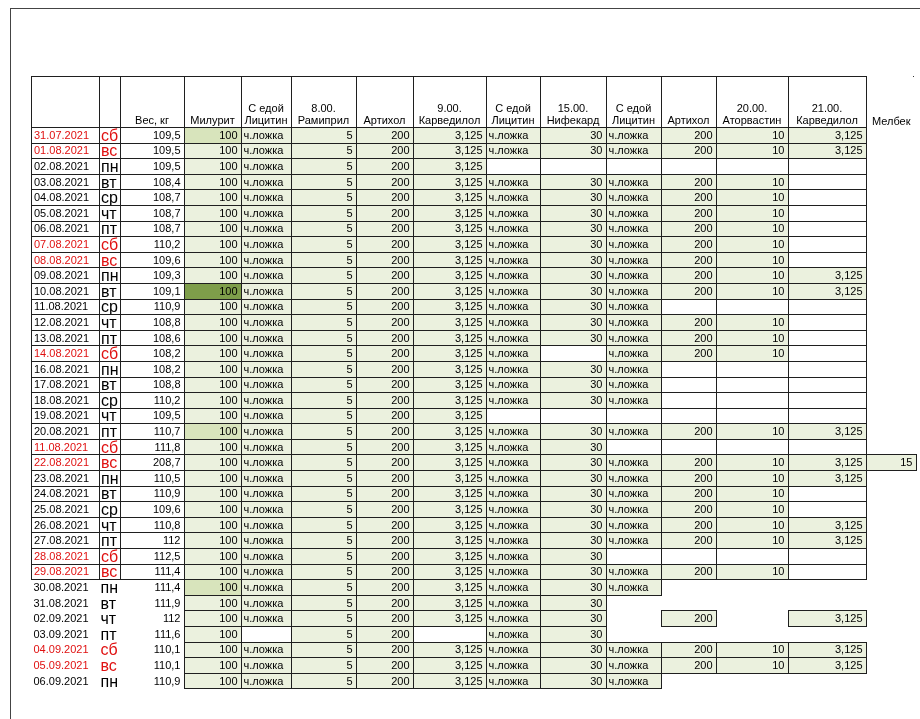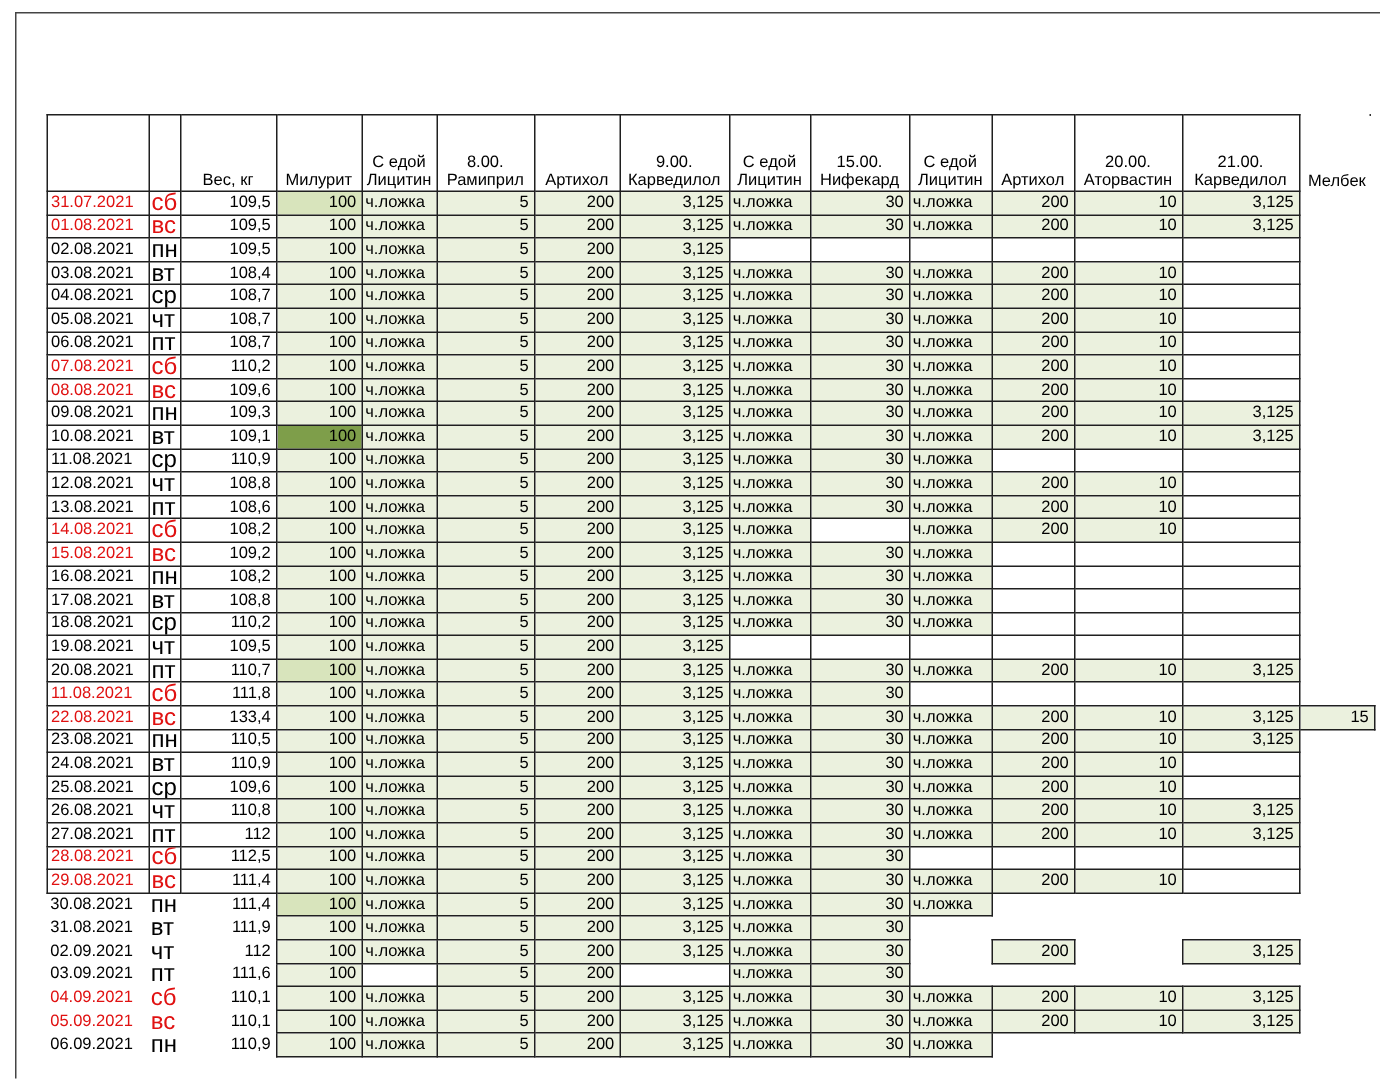"15.08.2021" tr { html: <tr> <td>15.08.2021</td> <td>вс</td> <td>109,2</td> <td>100</td> <td>ч.ложка</td> <td>5</td> <td>200</td> <td>3,125</td> <td>ч.ложка</td> <td>30</td> <td>ч.ложка</td> <td></td> <td></td> <td></td> <td></td> </tr> -> none }
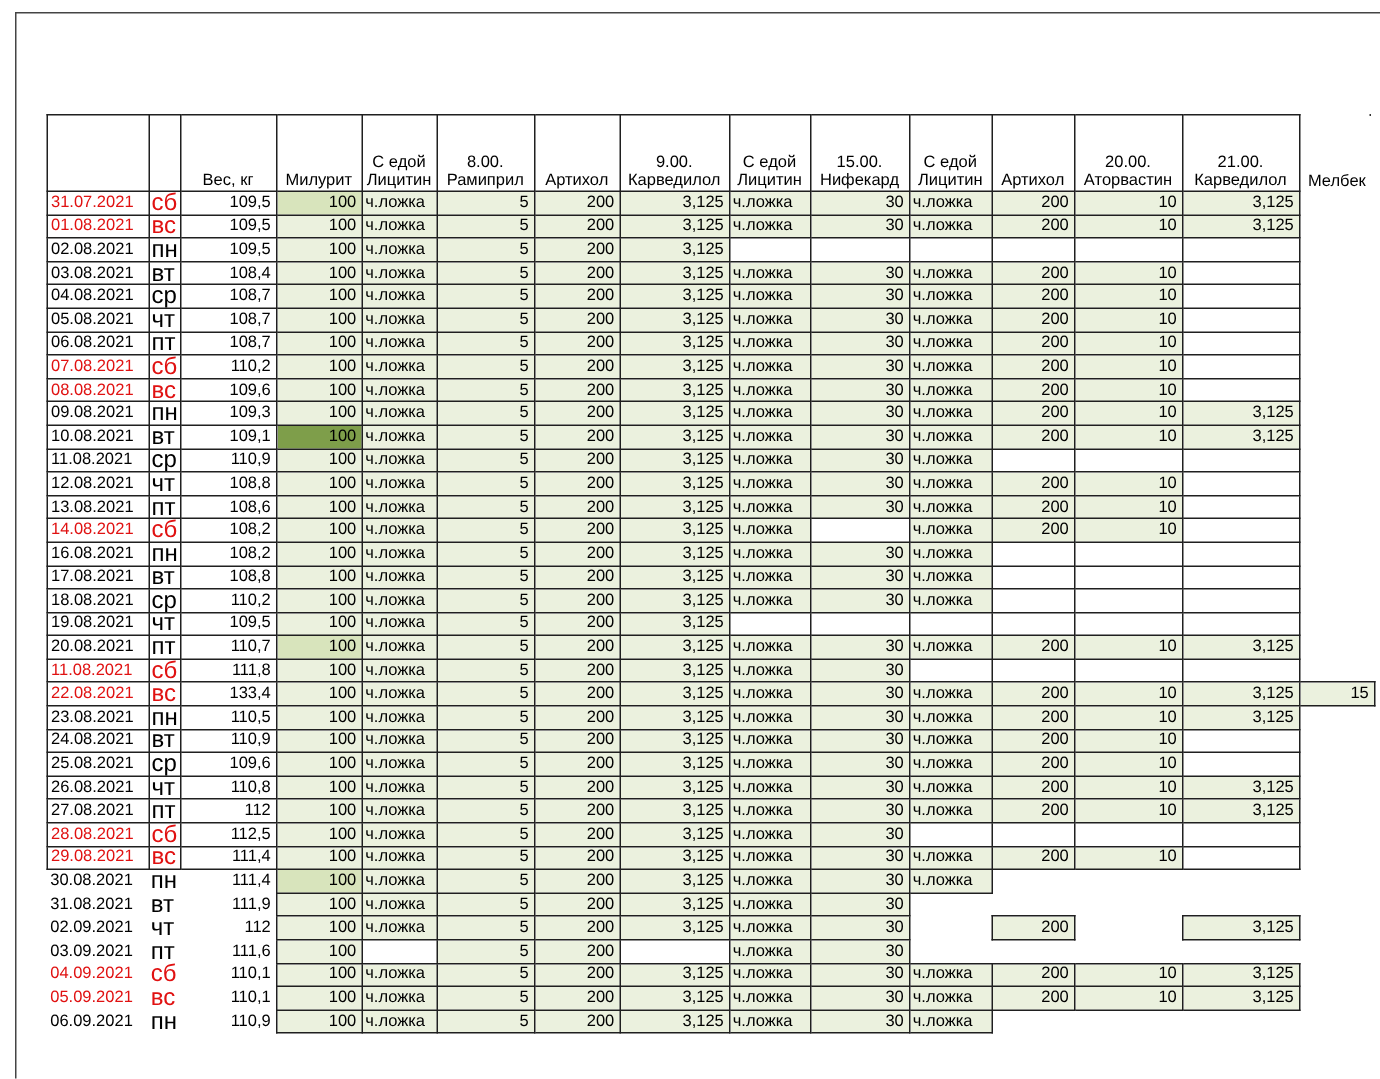"133,4" td.b { text: 133,4 -> 208,7 }
